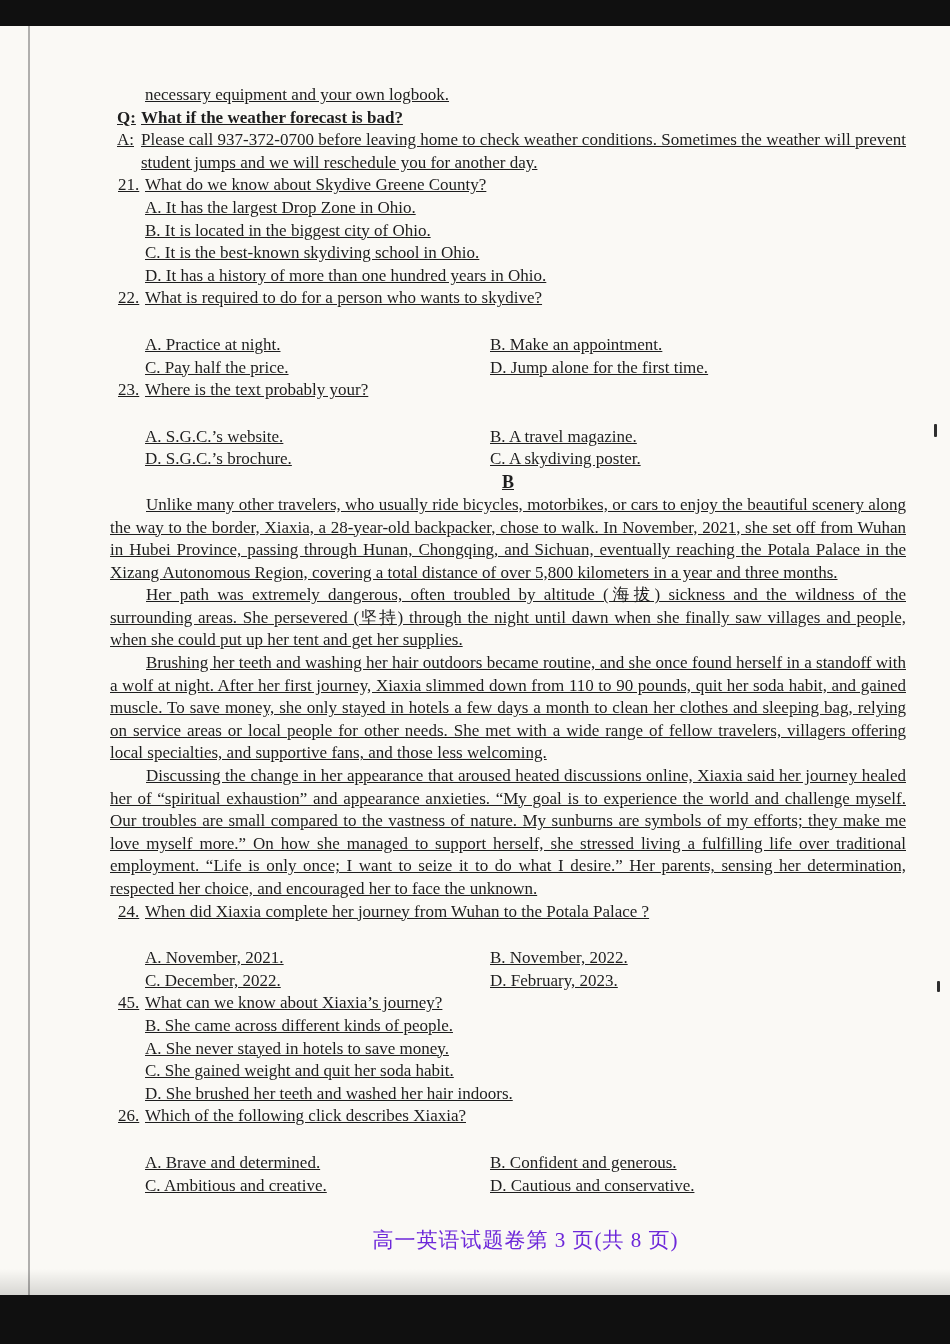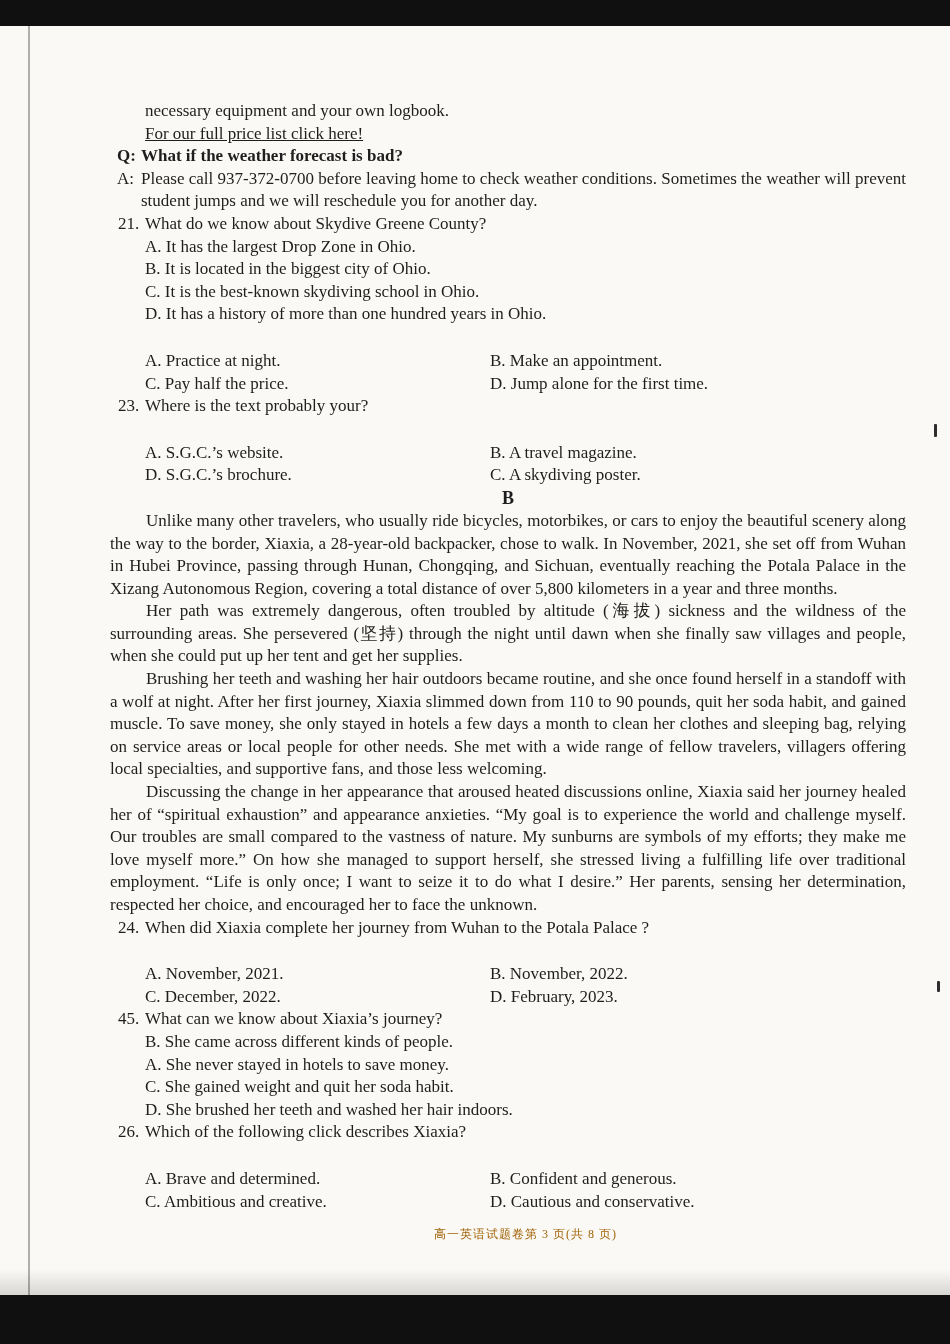"necessary equipment and your own" .content { text-decoration: none -> underline; top: 100px -> 84px }
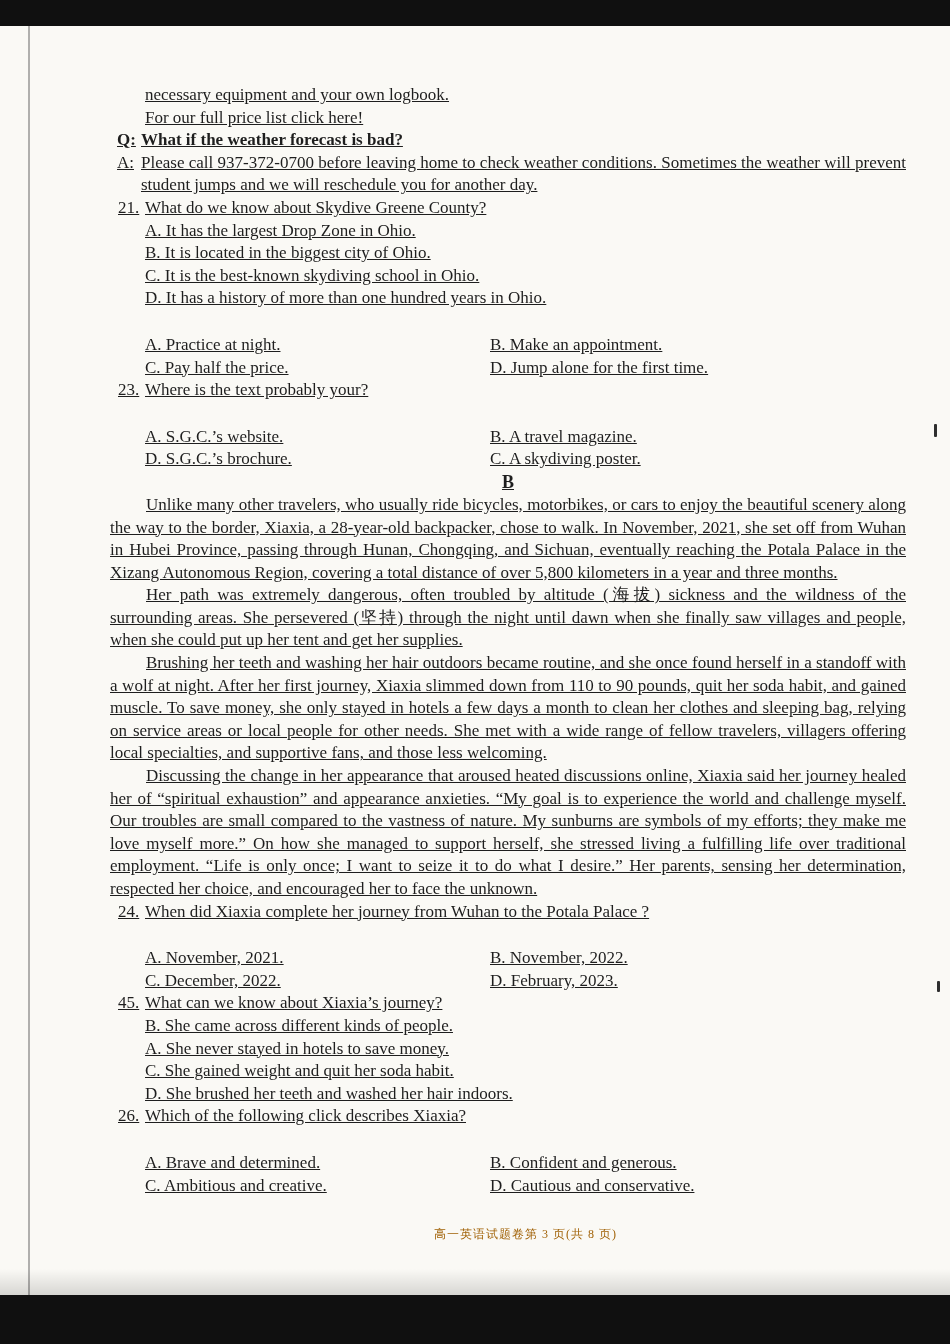"For our full price list" p.ind35 { html: <p><span>For our full price list click here!</span></p> -> none }
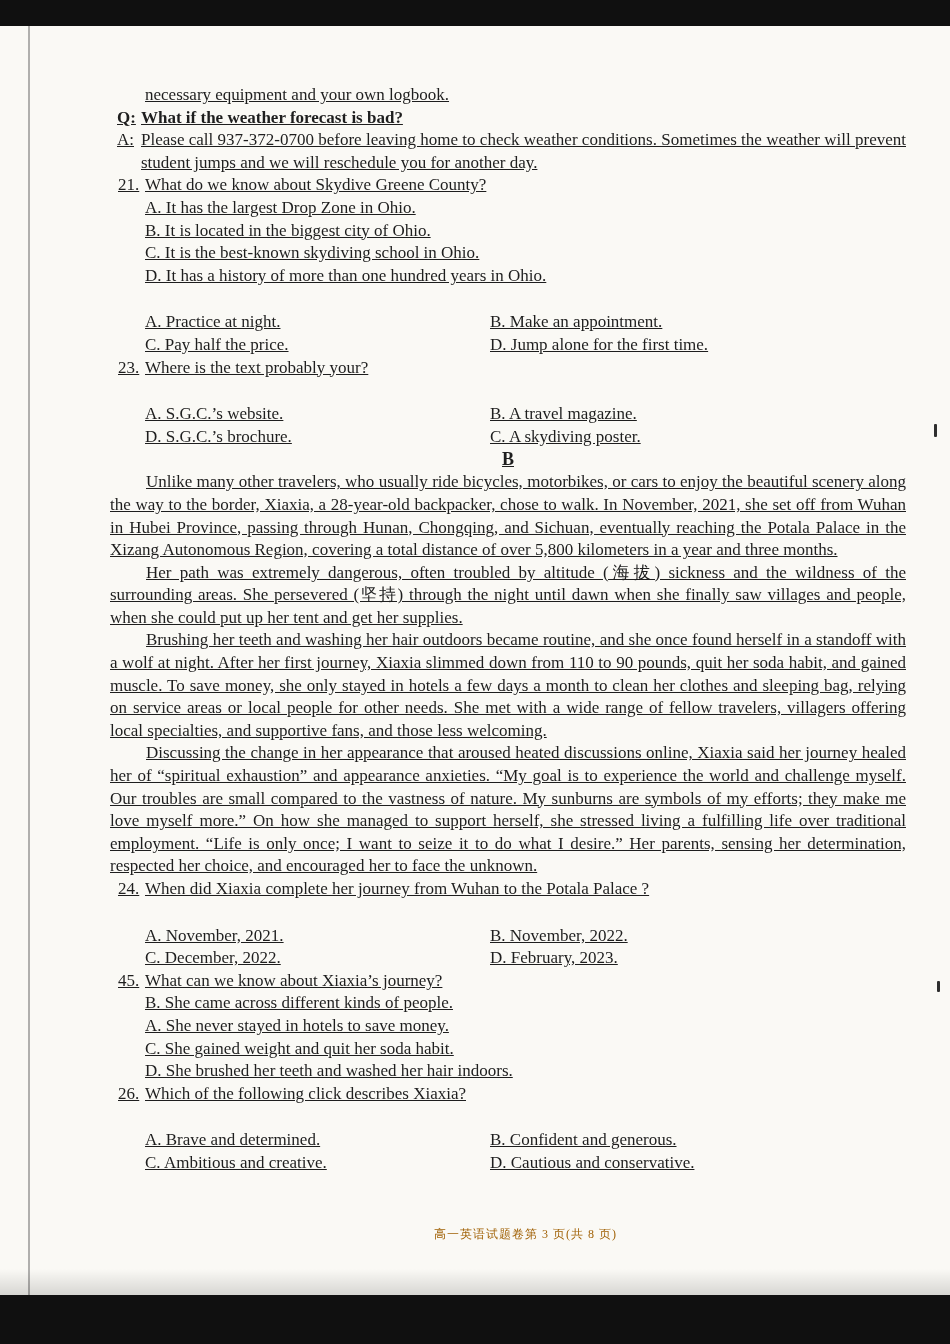"22." div.q-head { html: none -> <div> <span>22.</span> <span>What is required to do for a person who wants to skydive?</span> </div> }
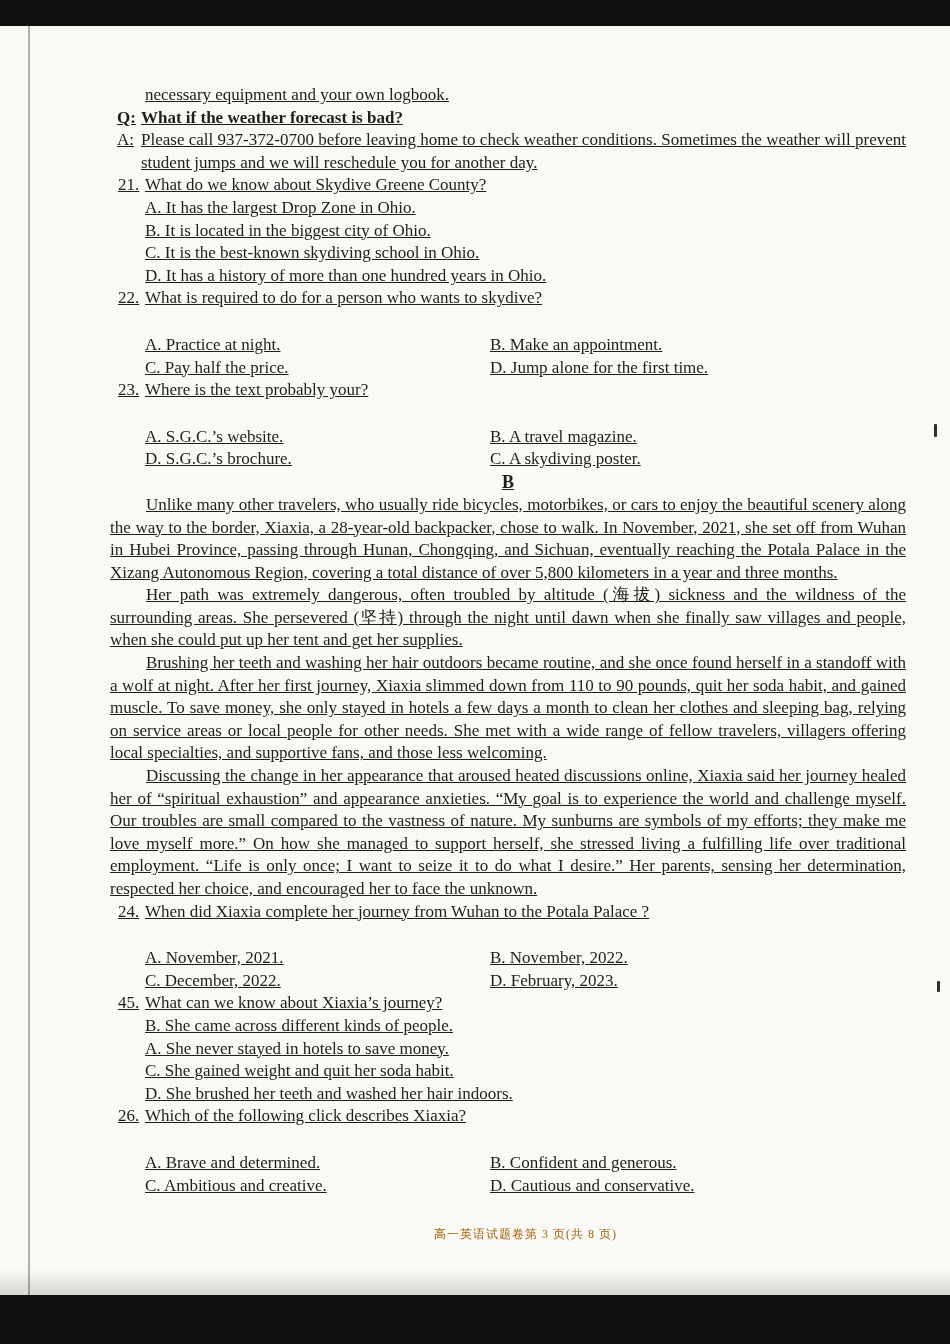"高一英语试题卷第 3 页(共 8 页)" .footer { color: #a16207 -> #6d28d9; font-size: 12px -> 21px }
